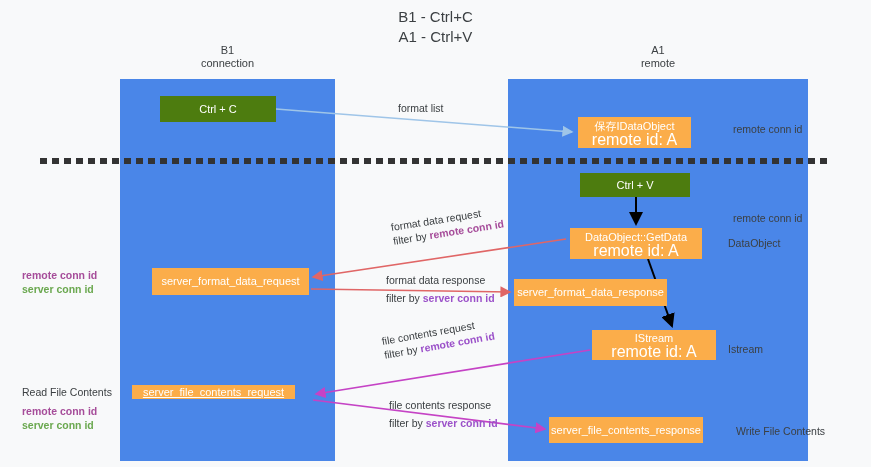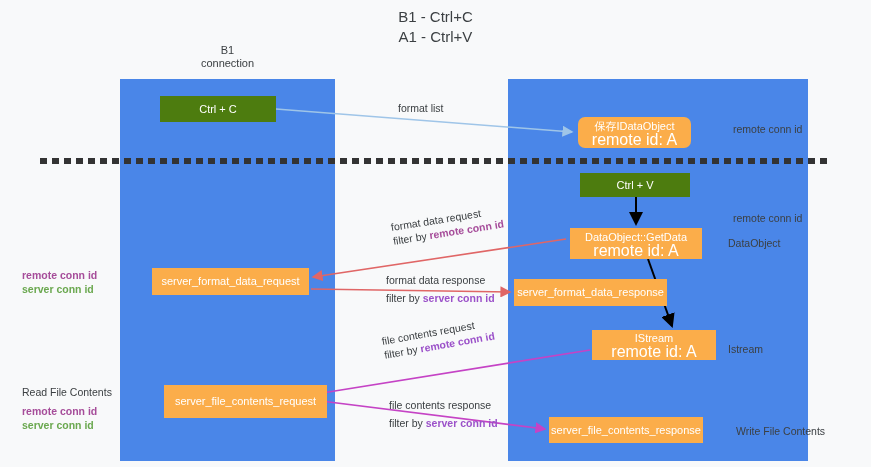"A1" div.lane-head { html: none -> <div>A1 remote</div> }
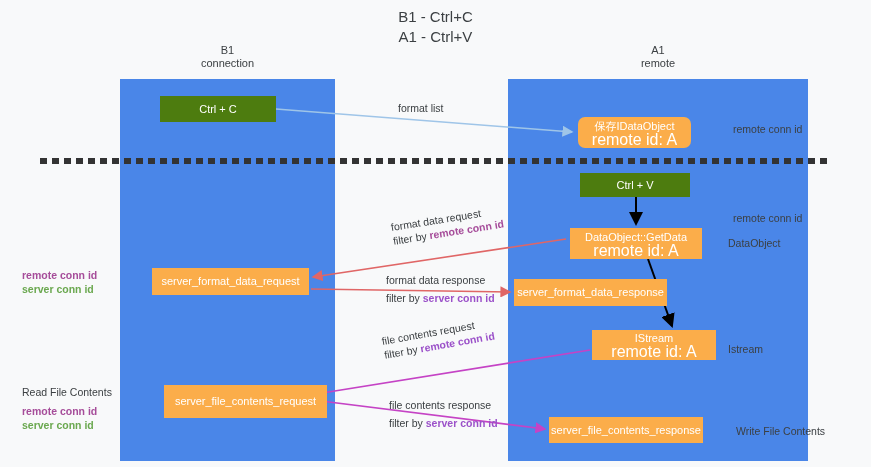"保存IDataObject" #n-idataobject { border-radius: 7px -> none }
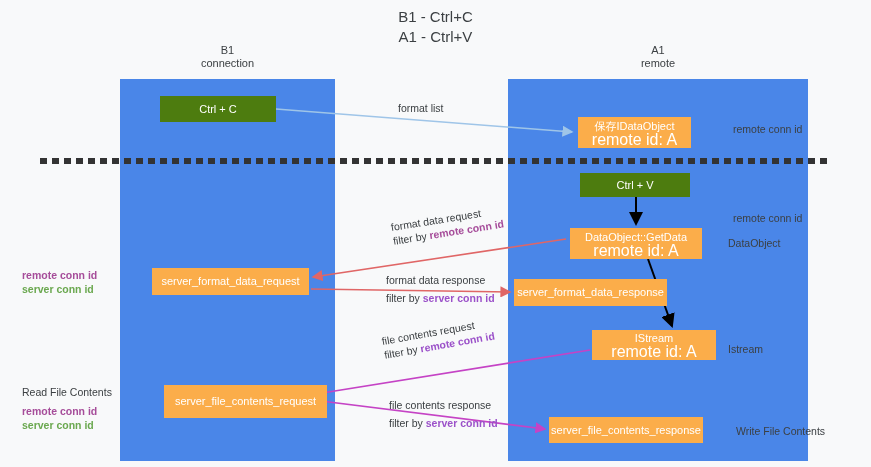"server_file_contents_request" #n-file-req { height: 33px -> 14px; left: 164px -> 132px; text-decoration: none -> underline }
